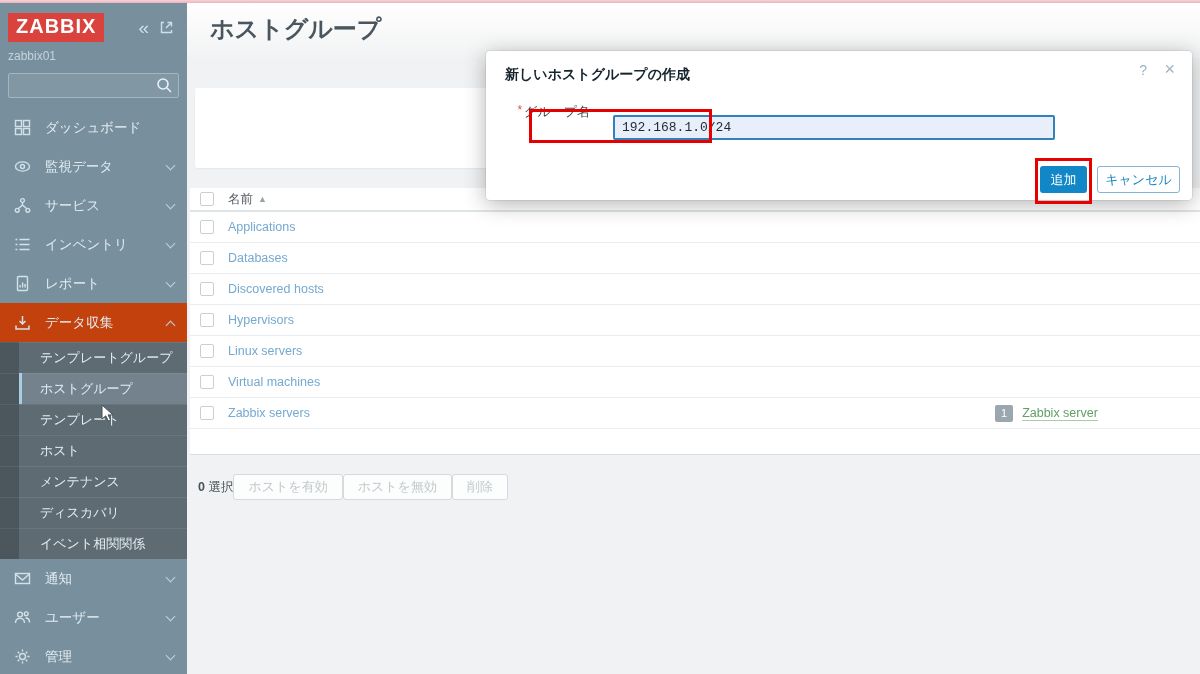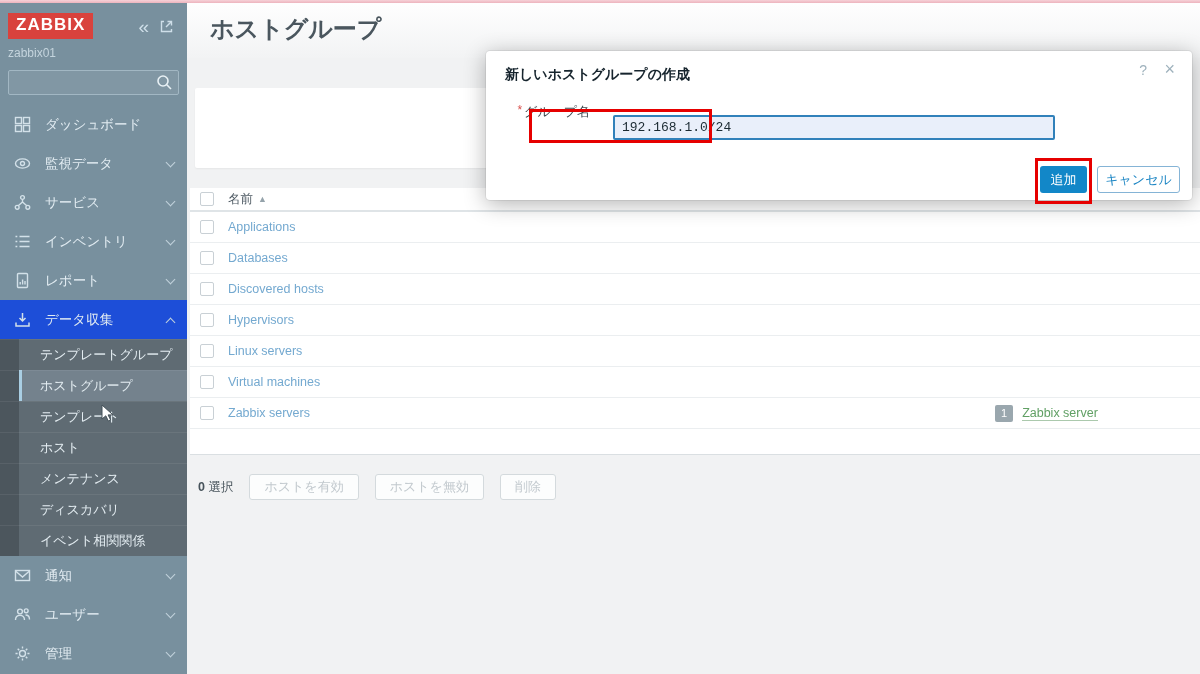"ZABBIX" .logo { font-size: 17px -> 20px }
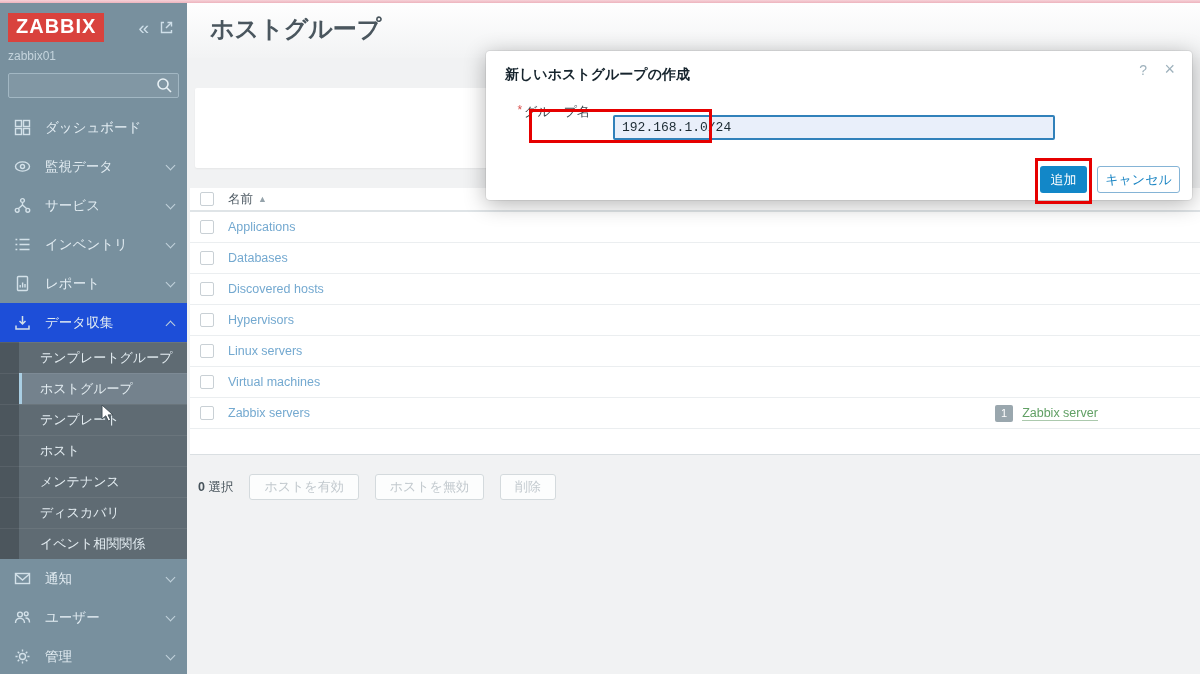"データ収集" .mitem.active-section { background: #1d4ed8 -> #c2410c }
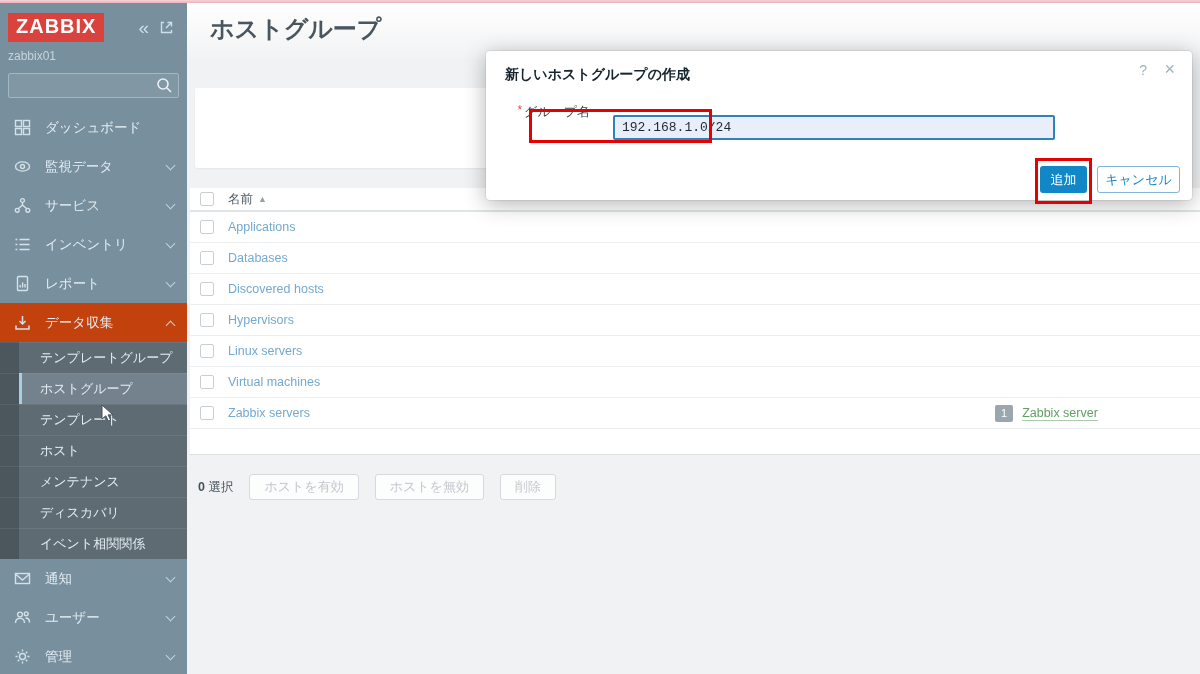"0 選択" .selfooter { gap: 16px -> 0 }
